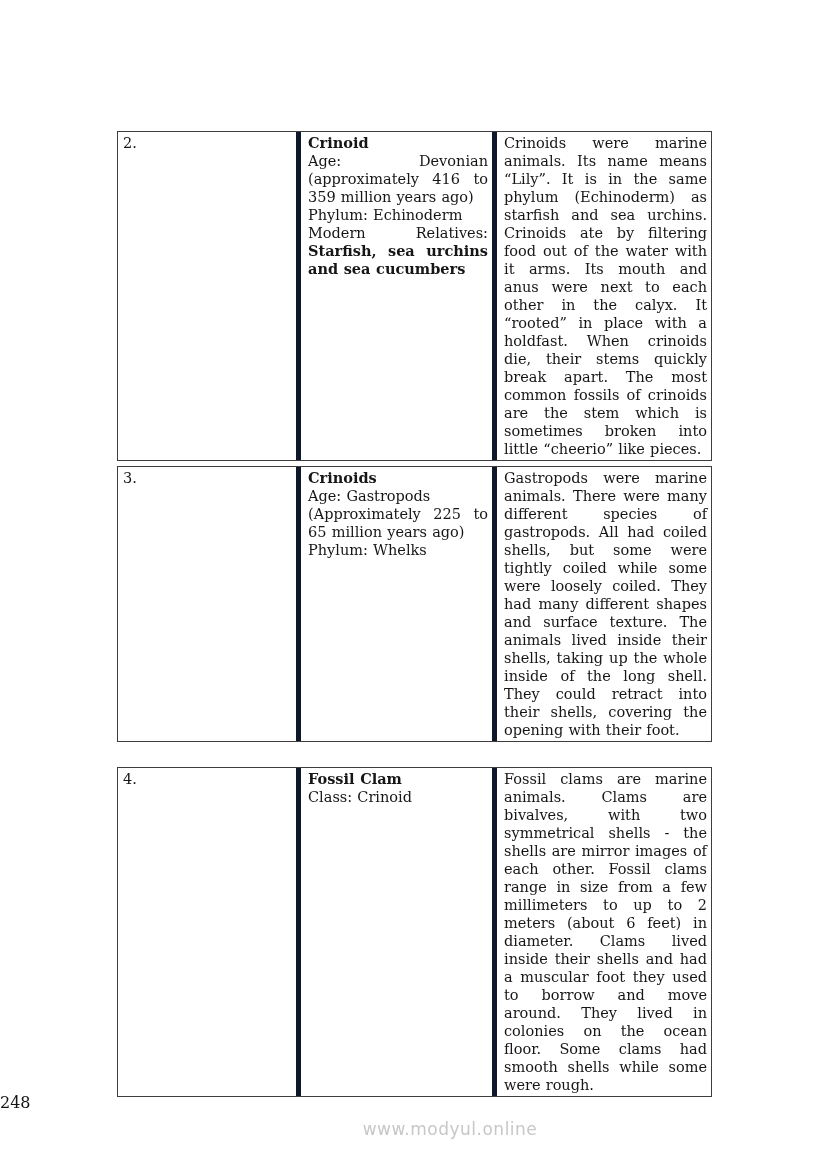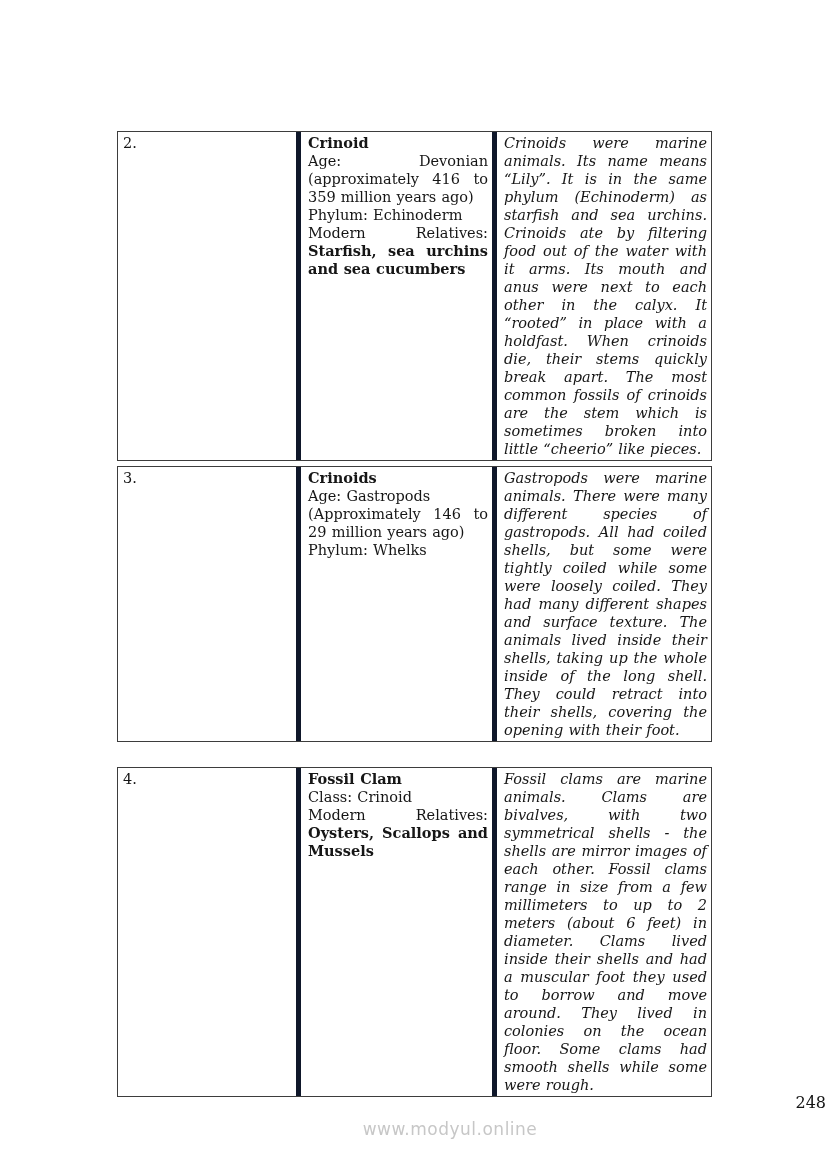"Crinoids were marine animals. Its" .cell-desc { font-style: italic -> none }
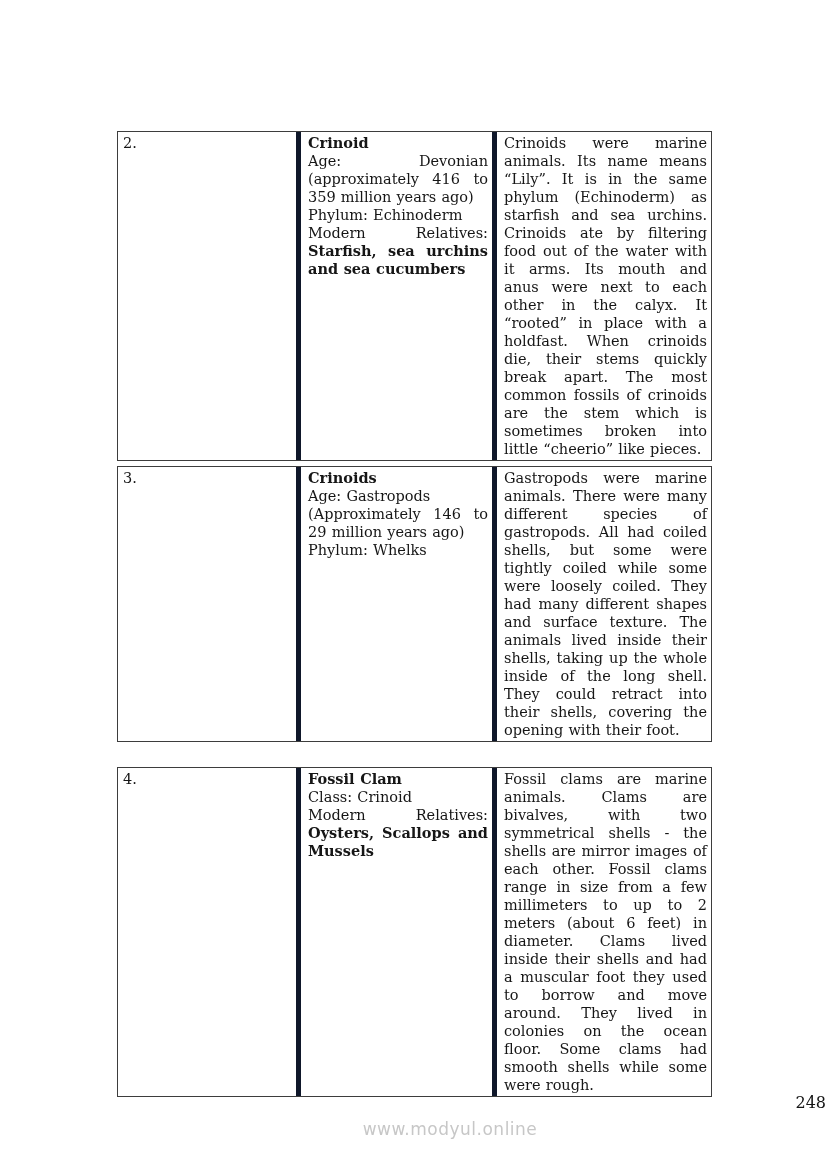"(Approximately 146 to 29 million" div { text: 146 to 29 -> 225 to 65 }
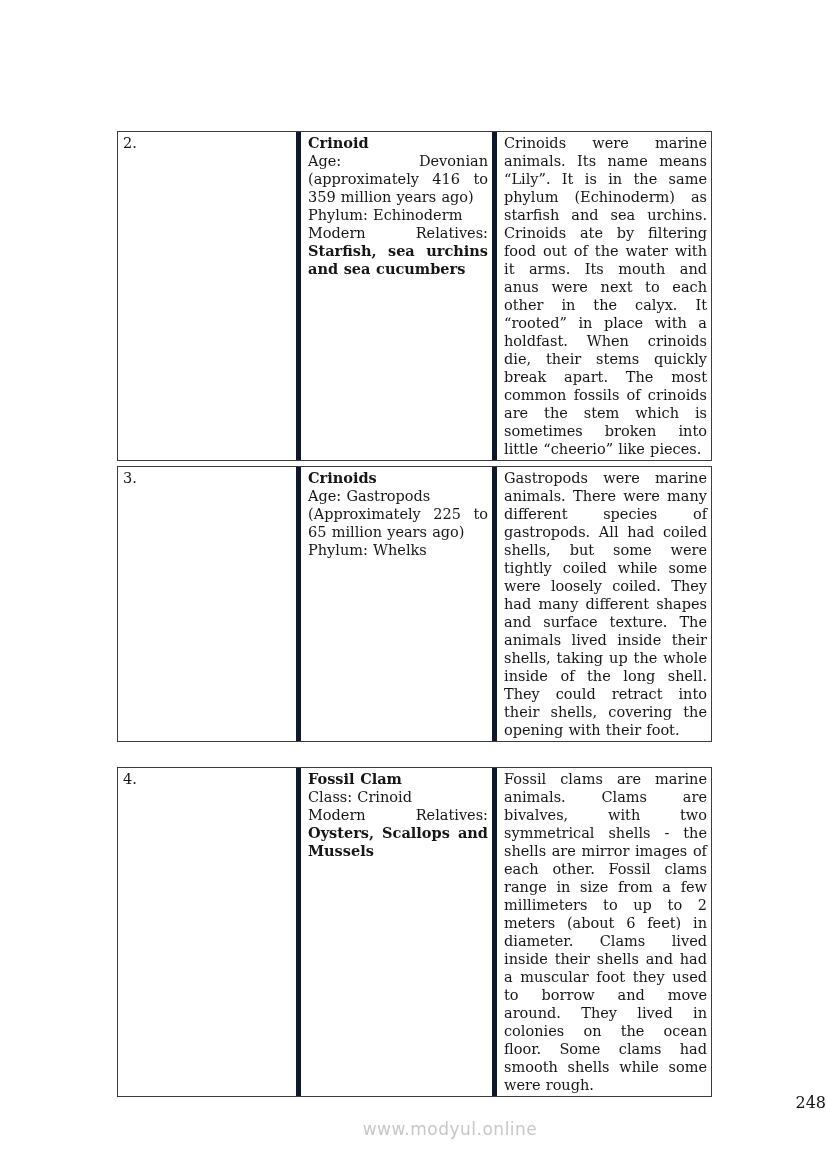"Modern Relatives: Oysters, Scallops and" div { html: <div><span>Modern Relatives: </span><span>Oysters, Scallops and Mussels</span></div> -> none }
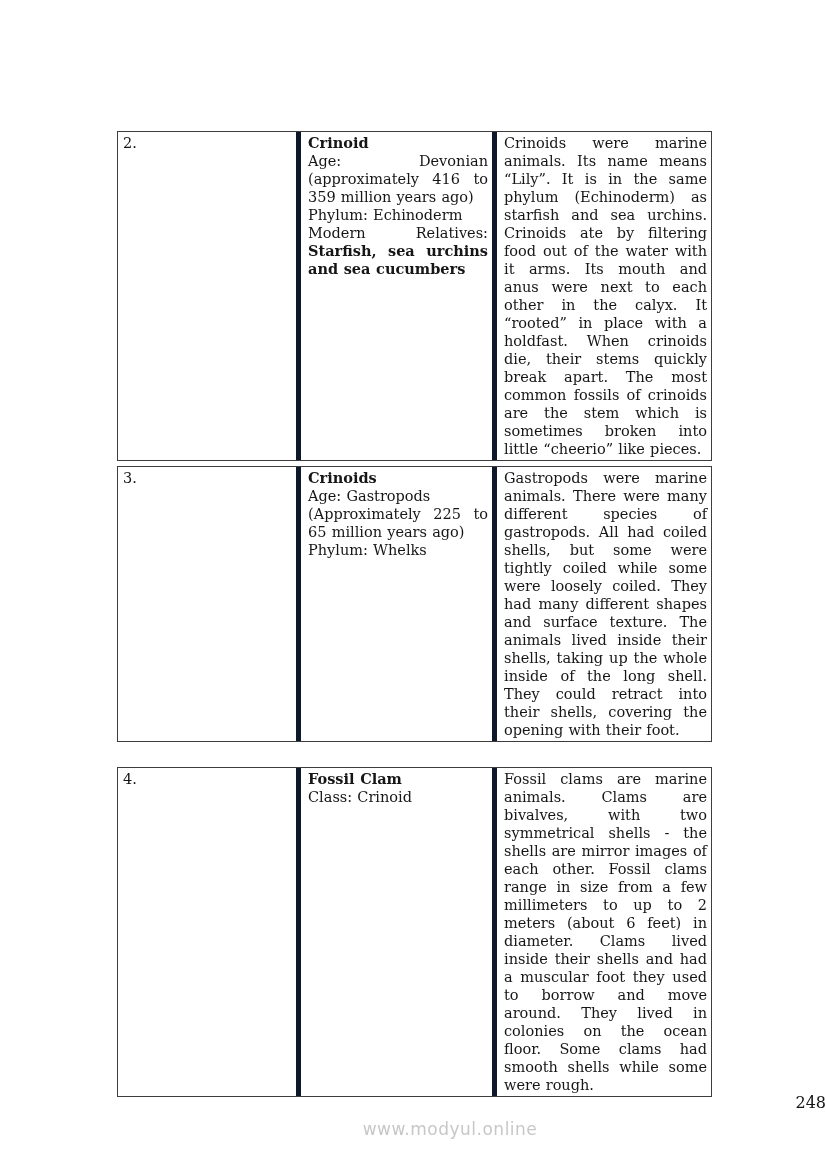"248" .page-number { text-align: right -> left }
